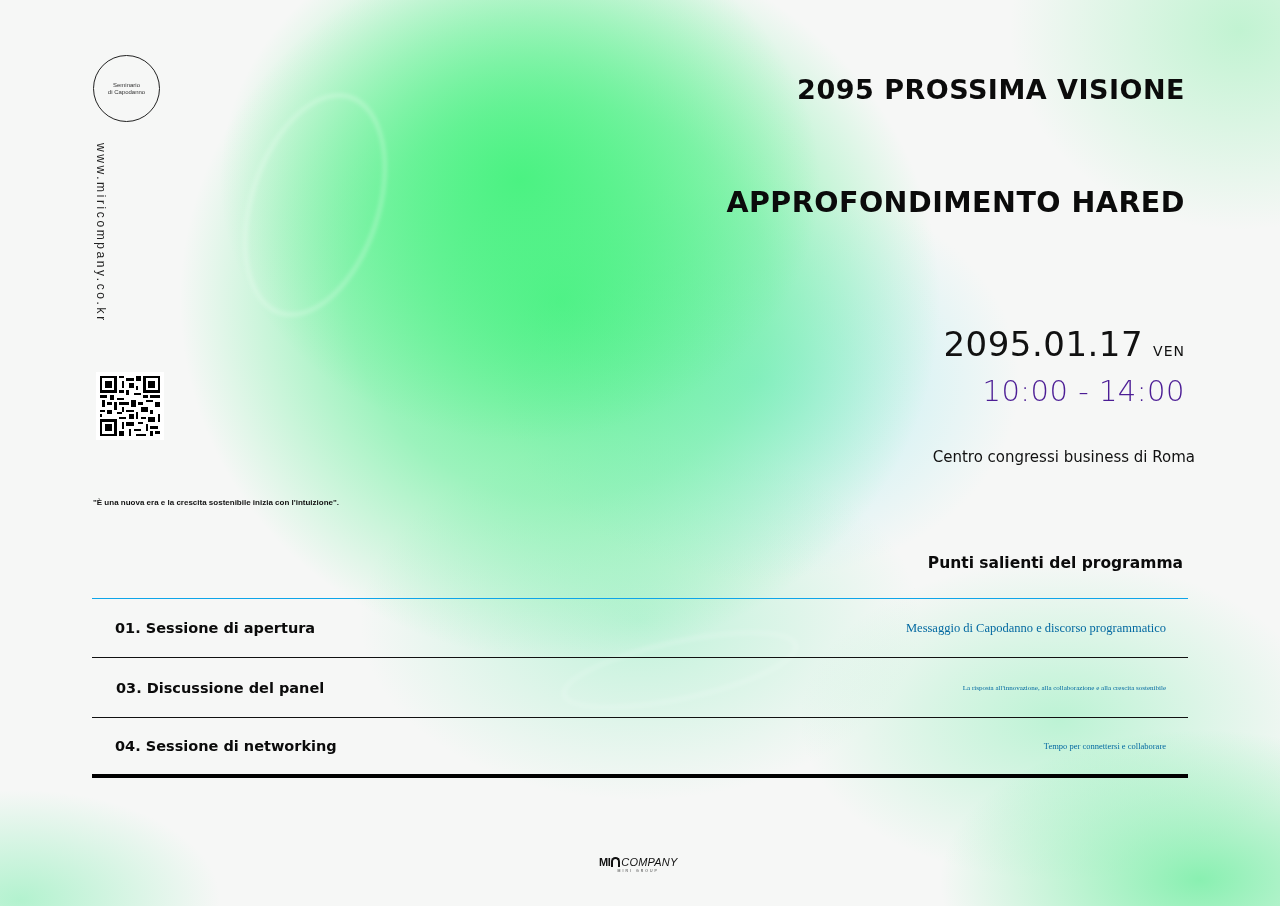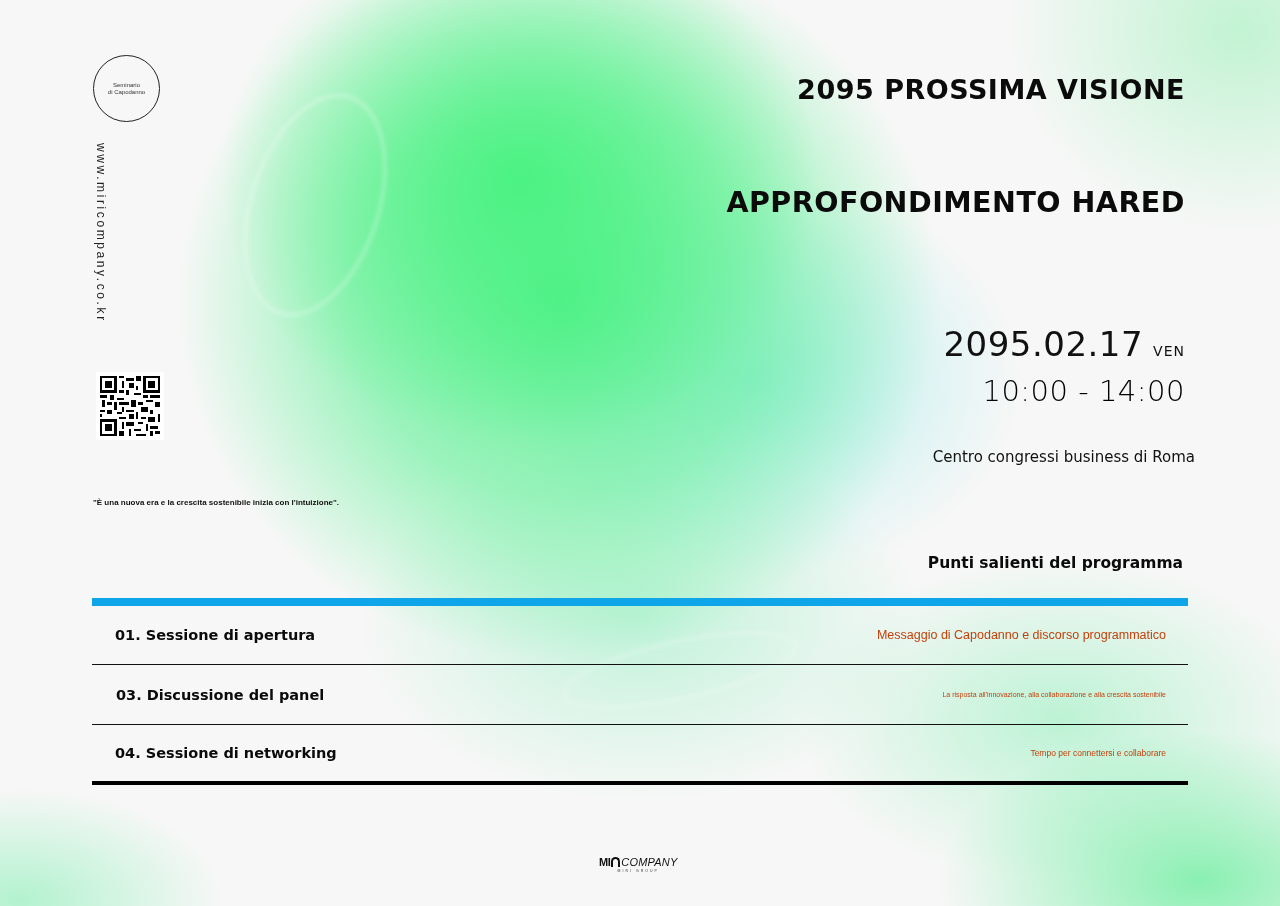"2095.02.17" span.date { text: 2095.02.17 -> 2095.01.17 }
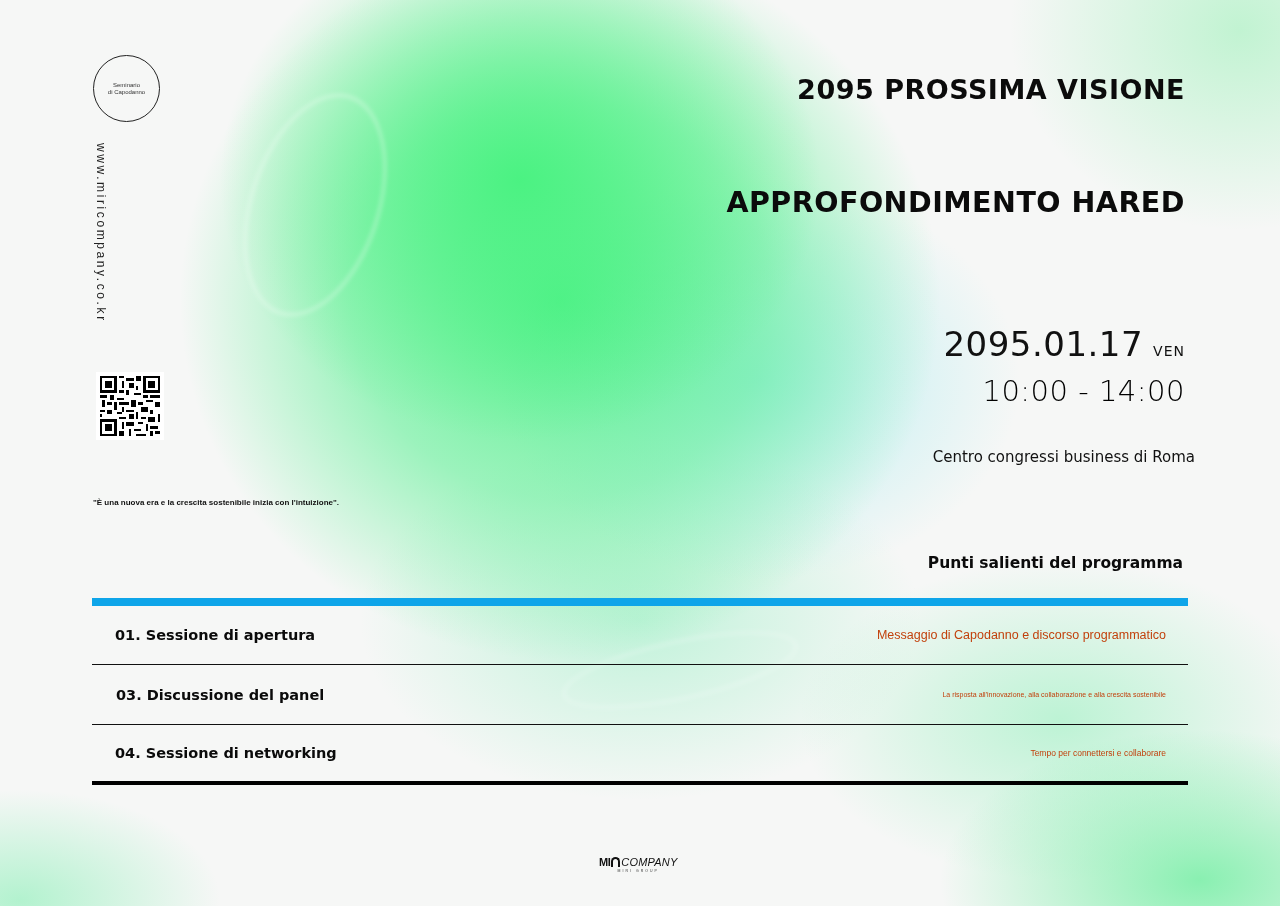"10:00 - 14:00" .time { color: #000000 -> #4c1d95 }
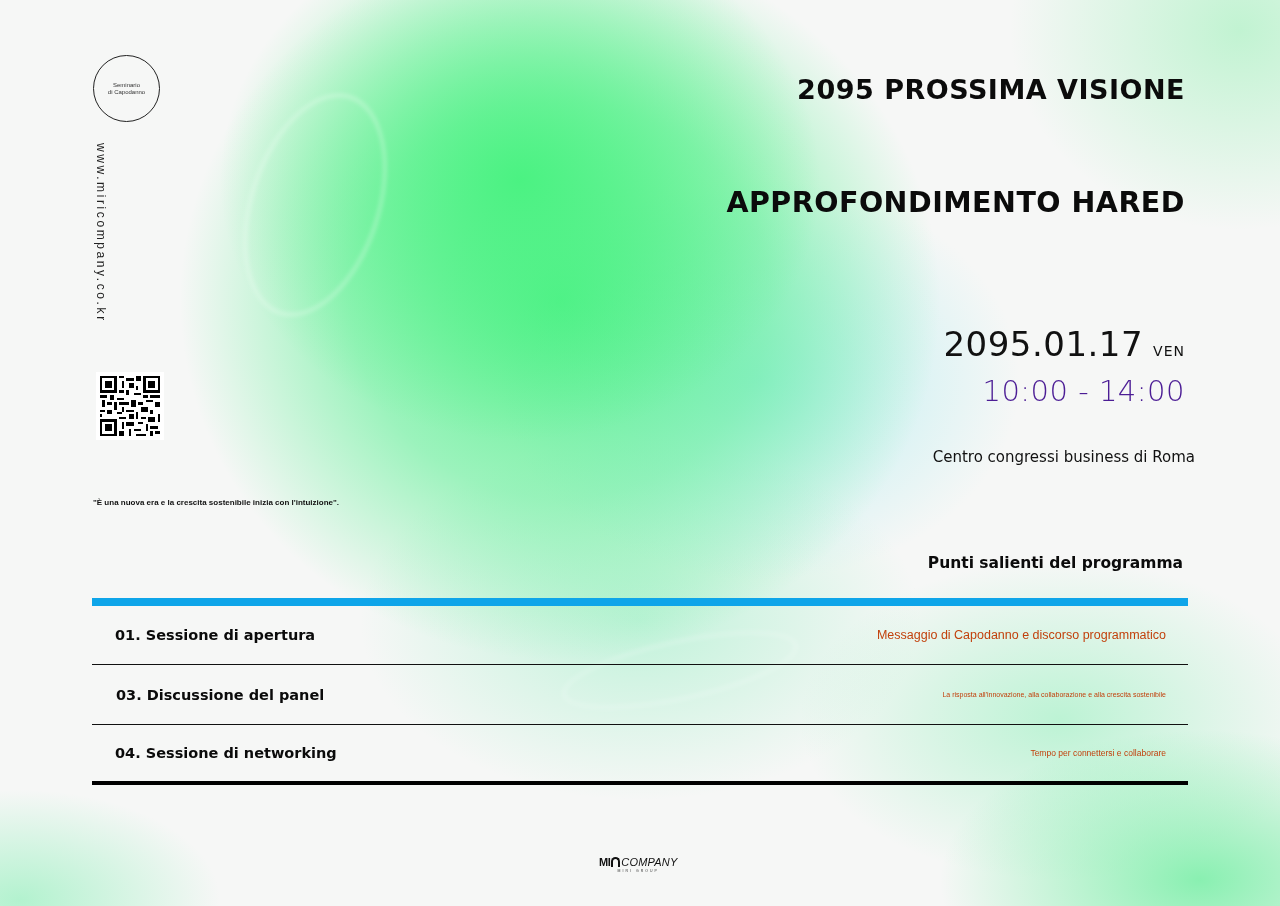"01. Sessione di apertura" .program { border-top: 8px solid #0ea5e9 -> 1px solid #0ea5e9 }
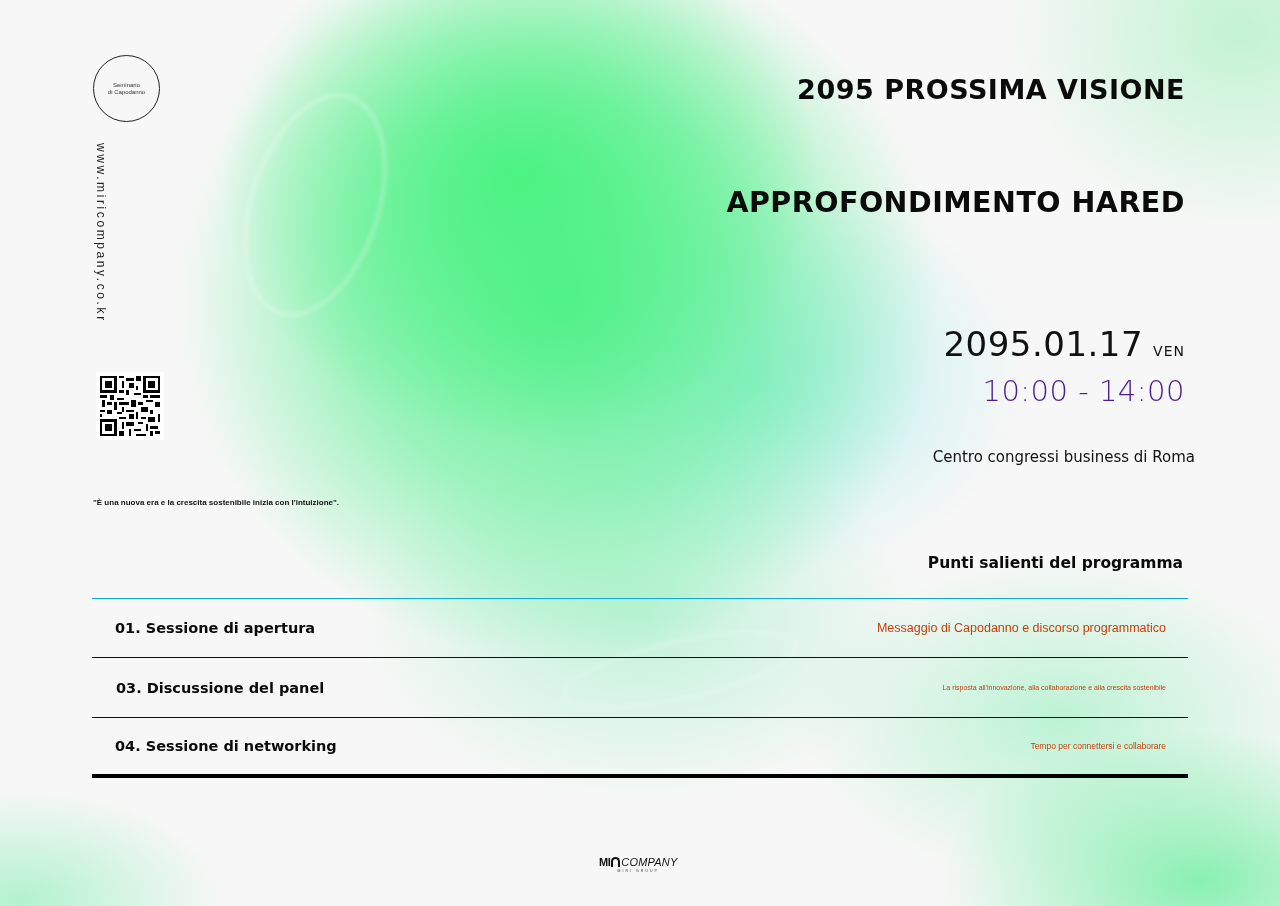"Messaggio di Capodanno e discorso" .row .desc { color: #c2410c -> #0369a1; font-family: Liberation Sans, sans-serif -> Liberation Serif, serif }
